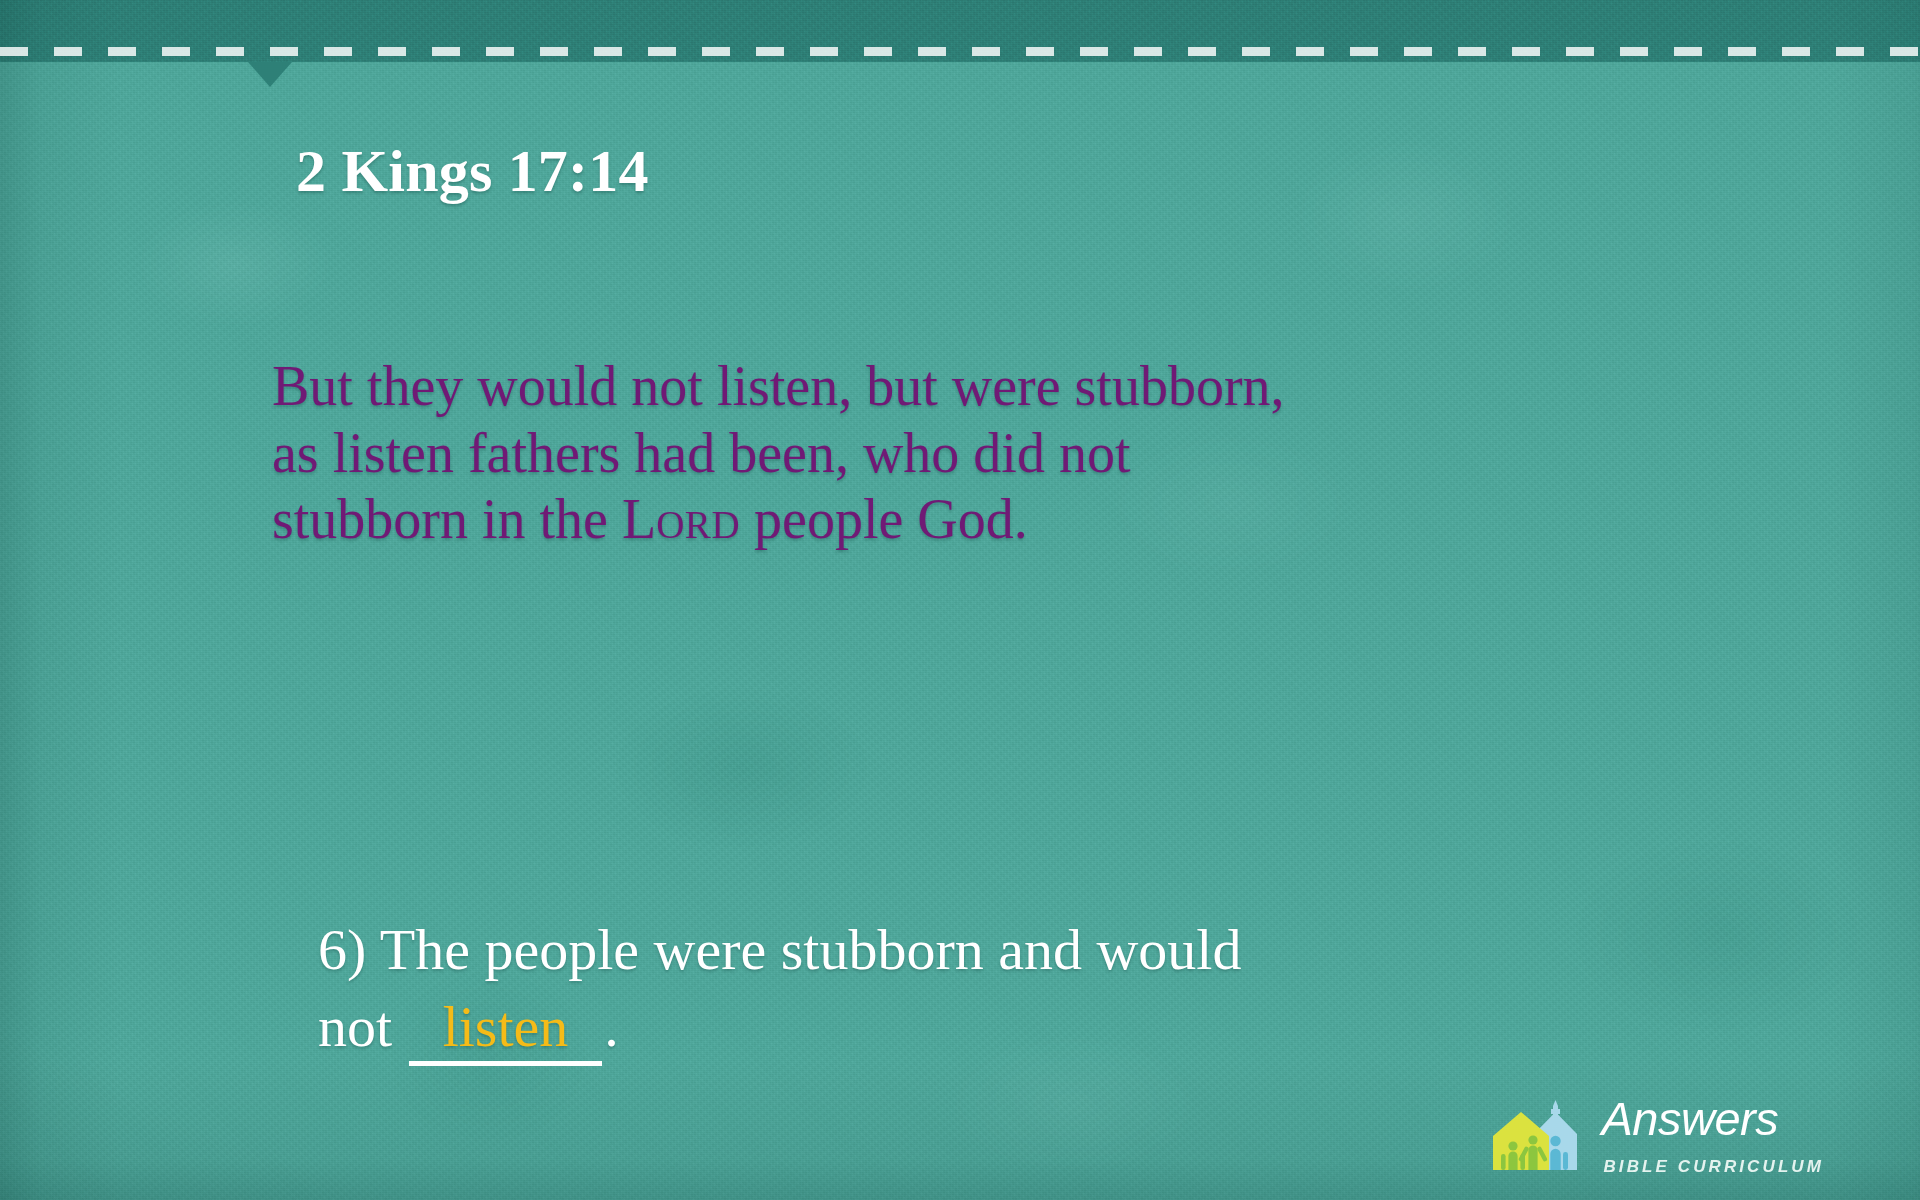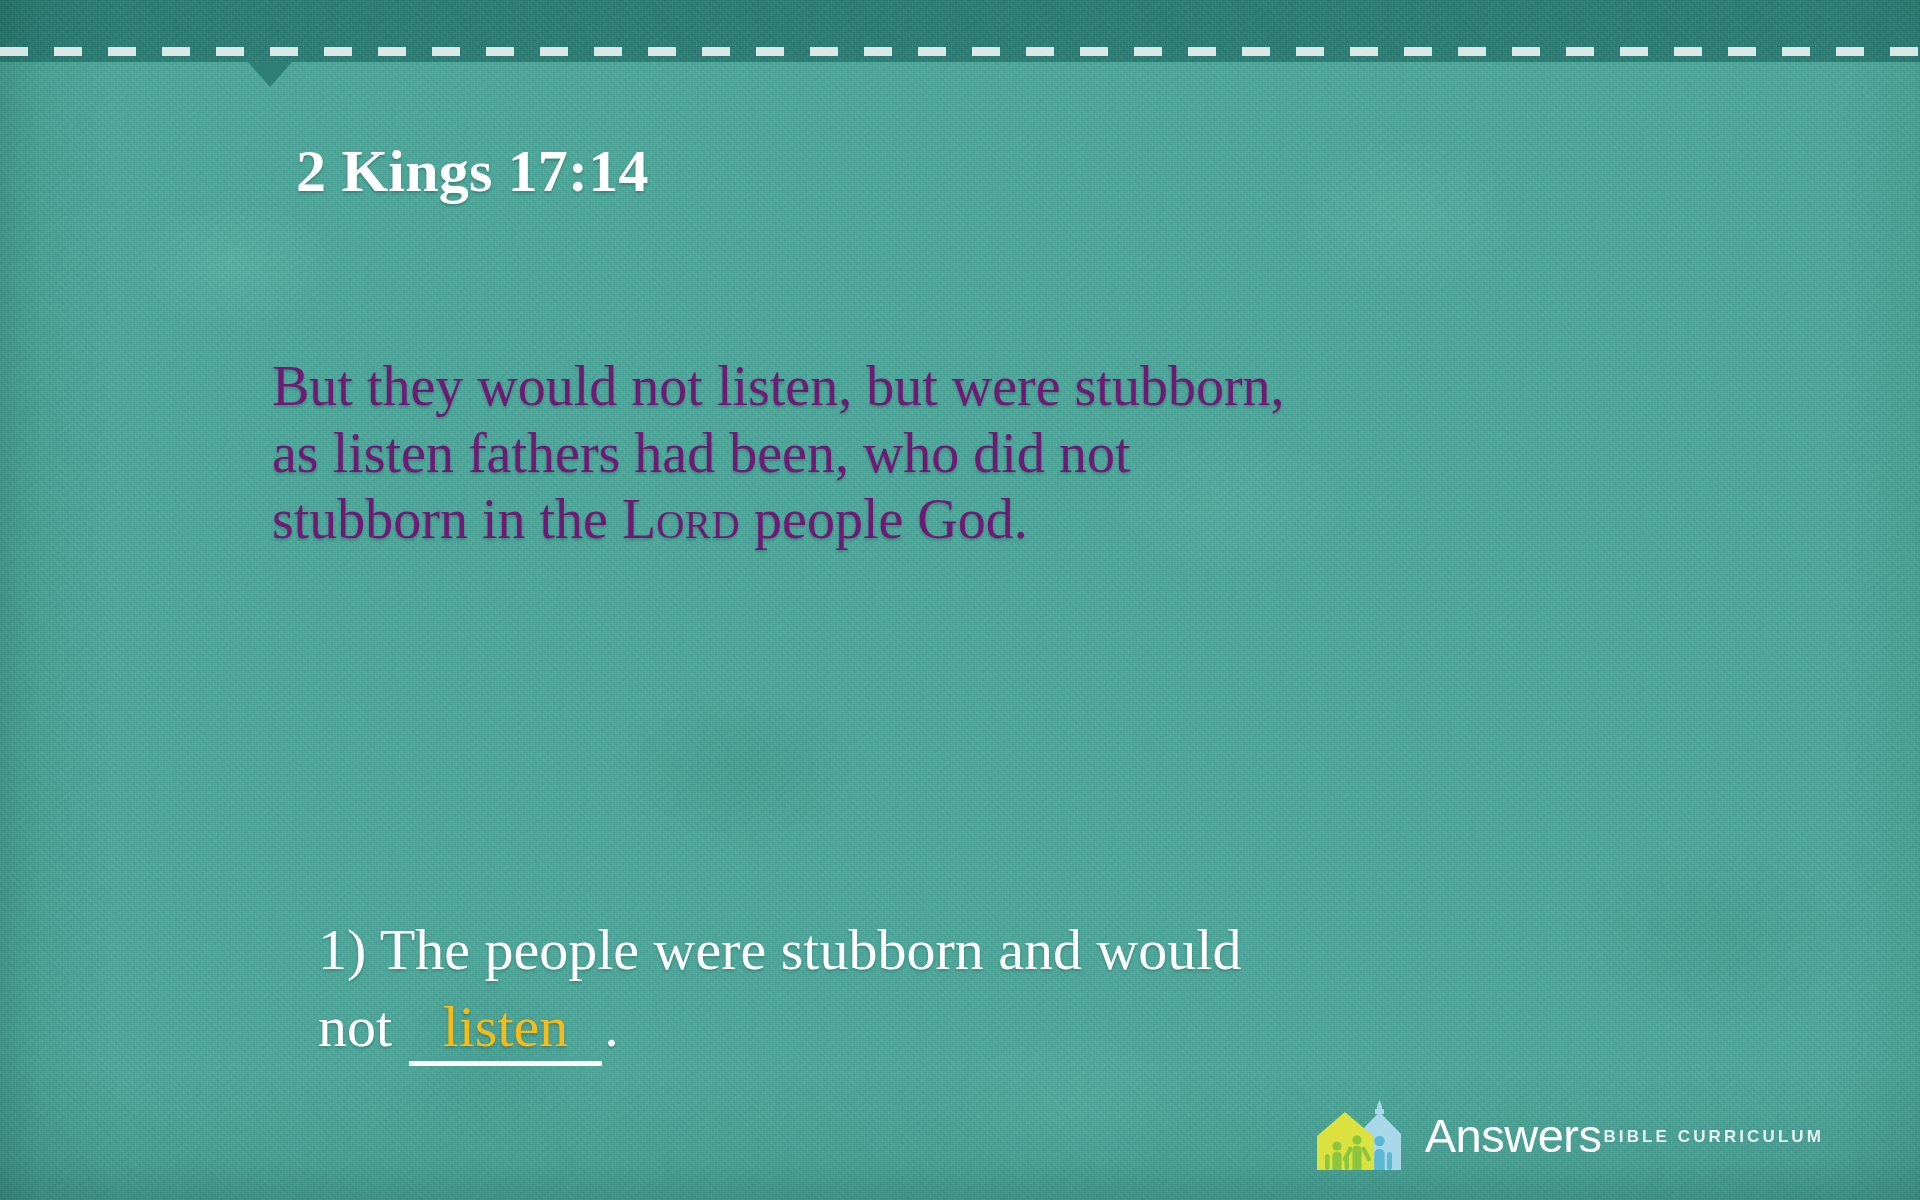"1) The people were stubborn" span.q-line { text: 1 -> 6 }
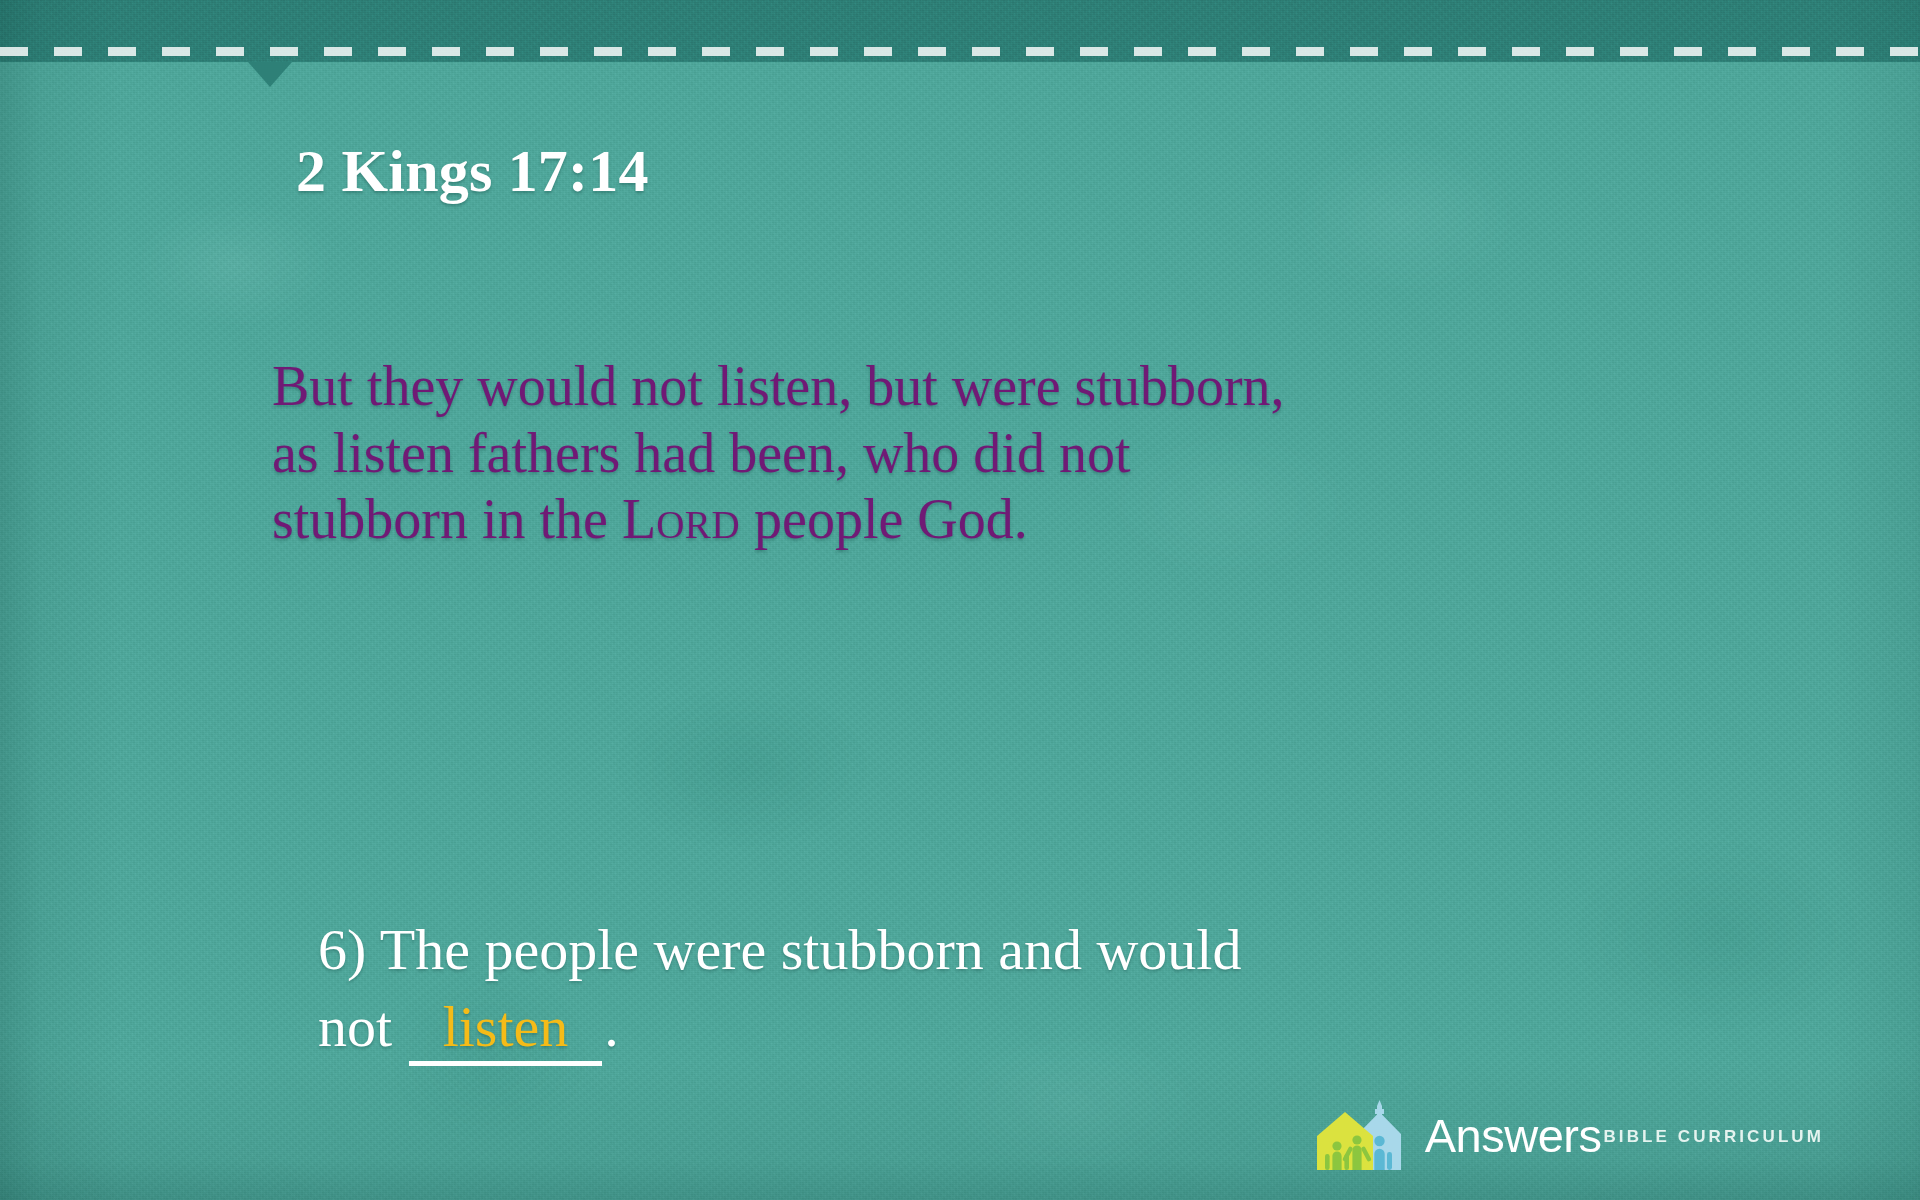"Answers" .logo-words { flex-direction: none -> column; font-style: none -> italic }
